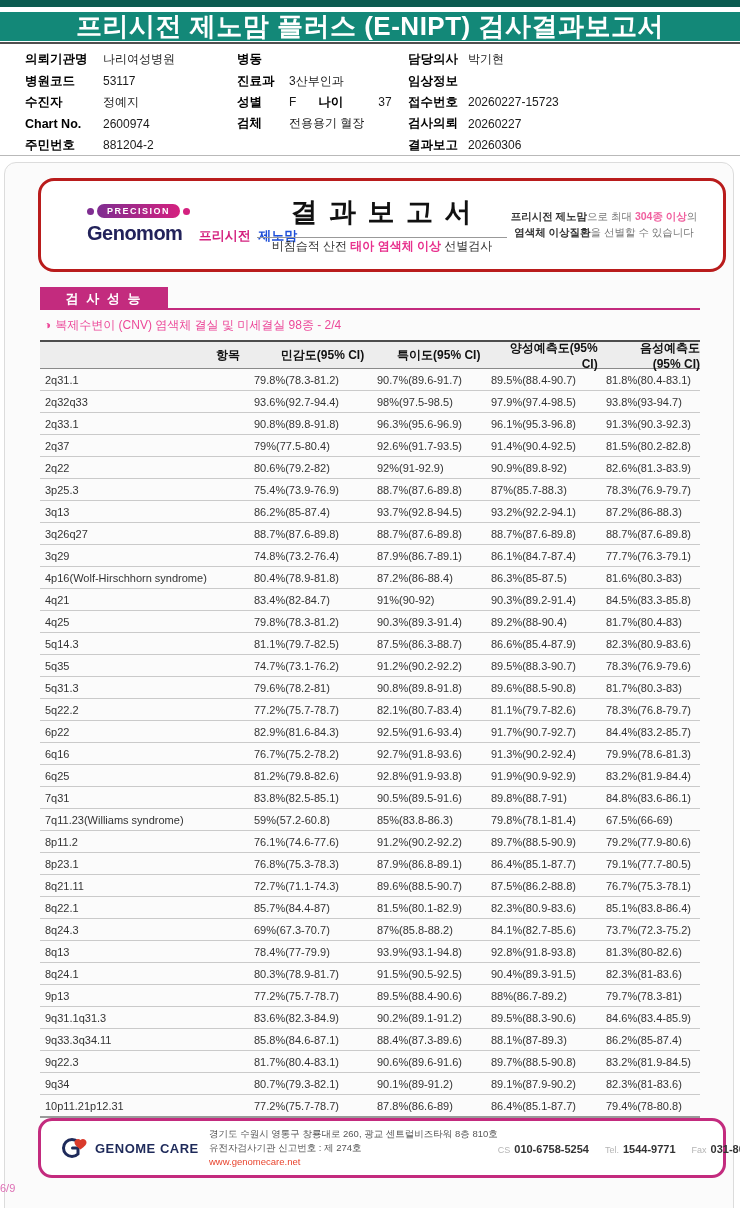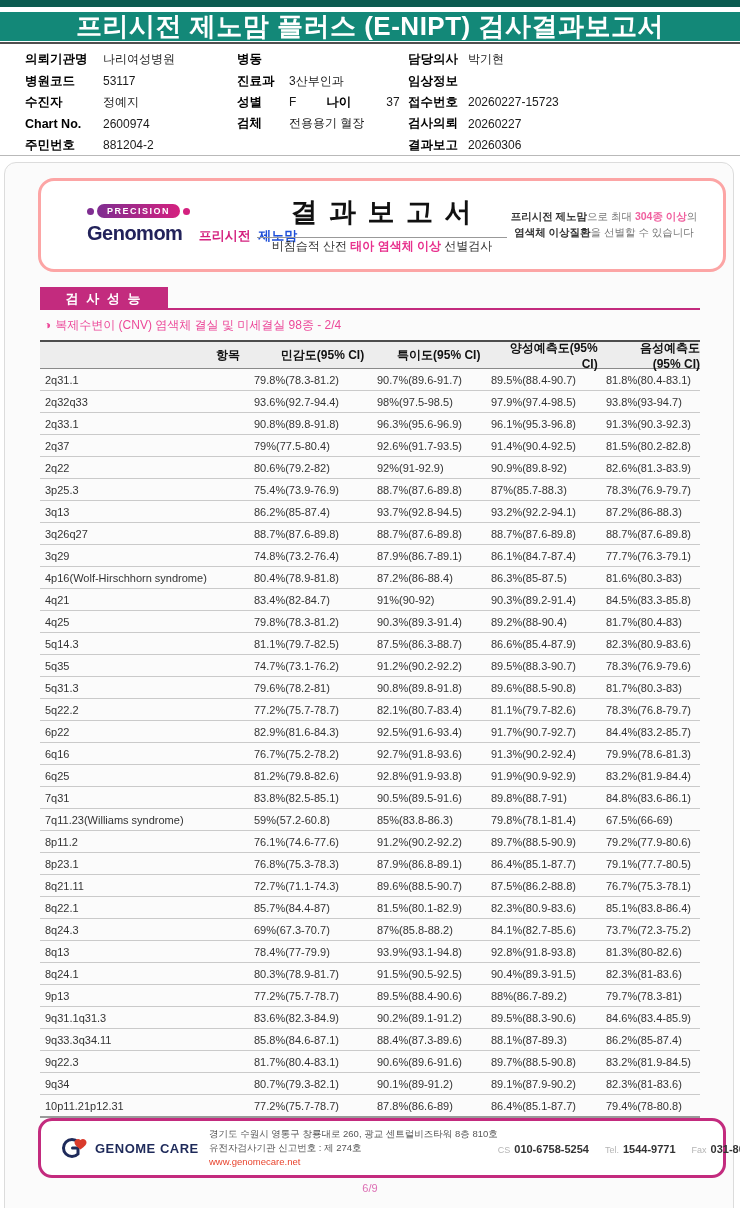"나이" .info-label.l2 { margin-left: 30px -> 22px }
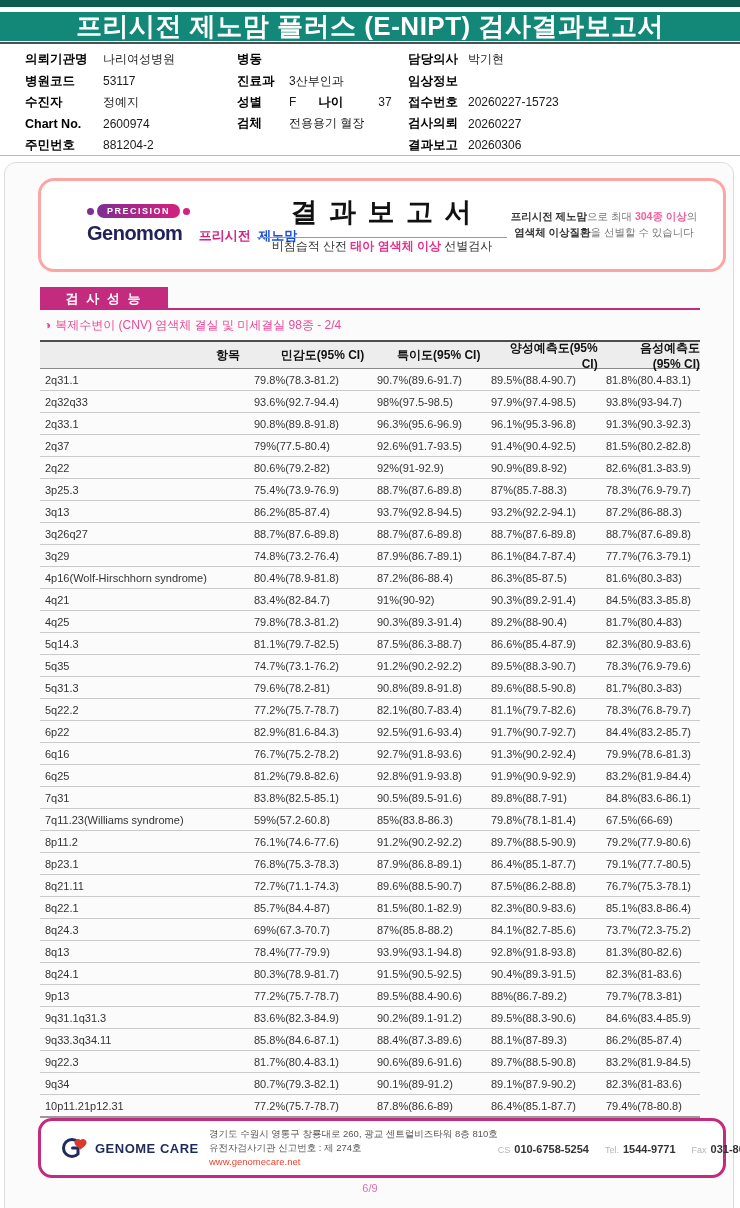"PRECISION" .report-box { border: 3px solid #fca5a5 -> 3px solid #b91c1c }
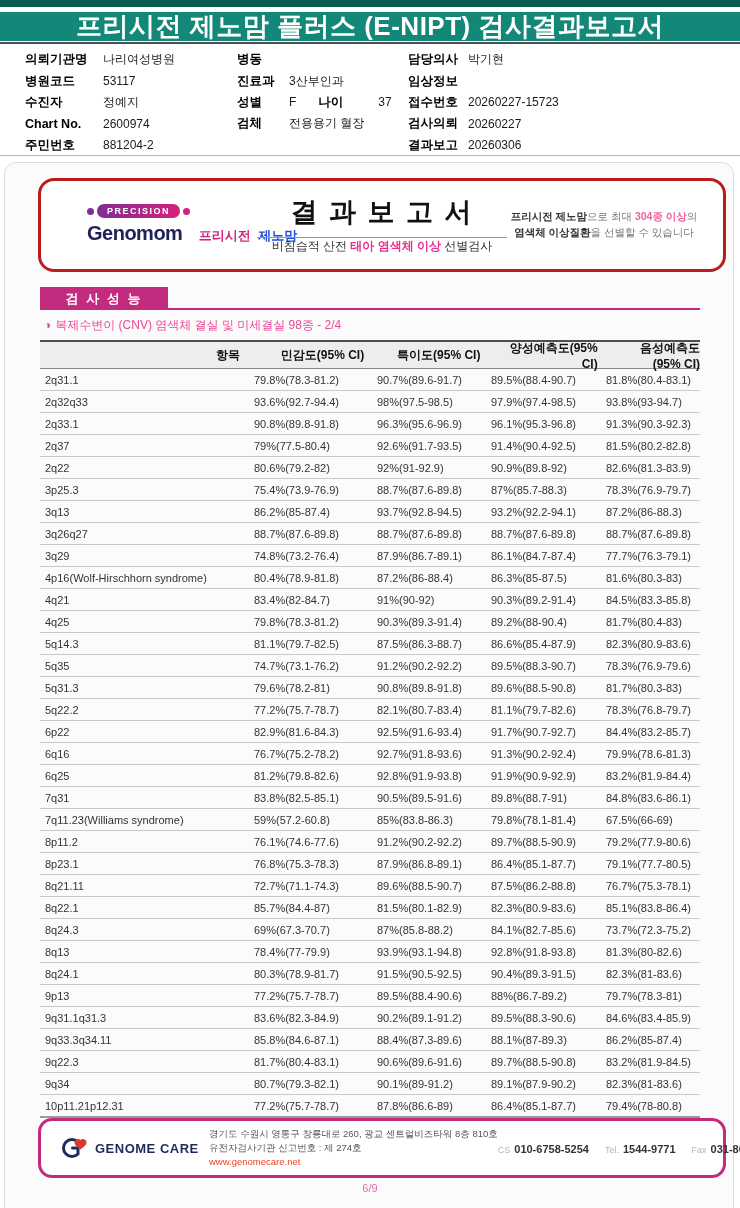"6/9" .page-num { text-align: center -> left }
